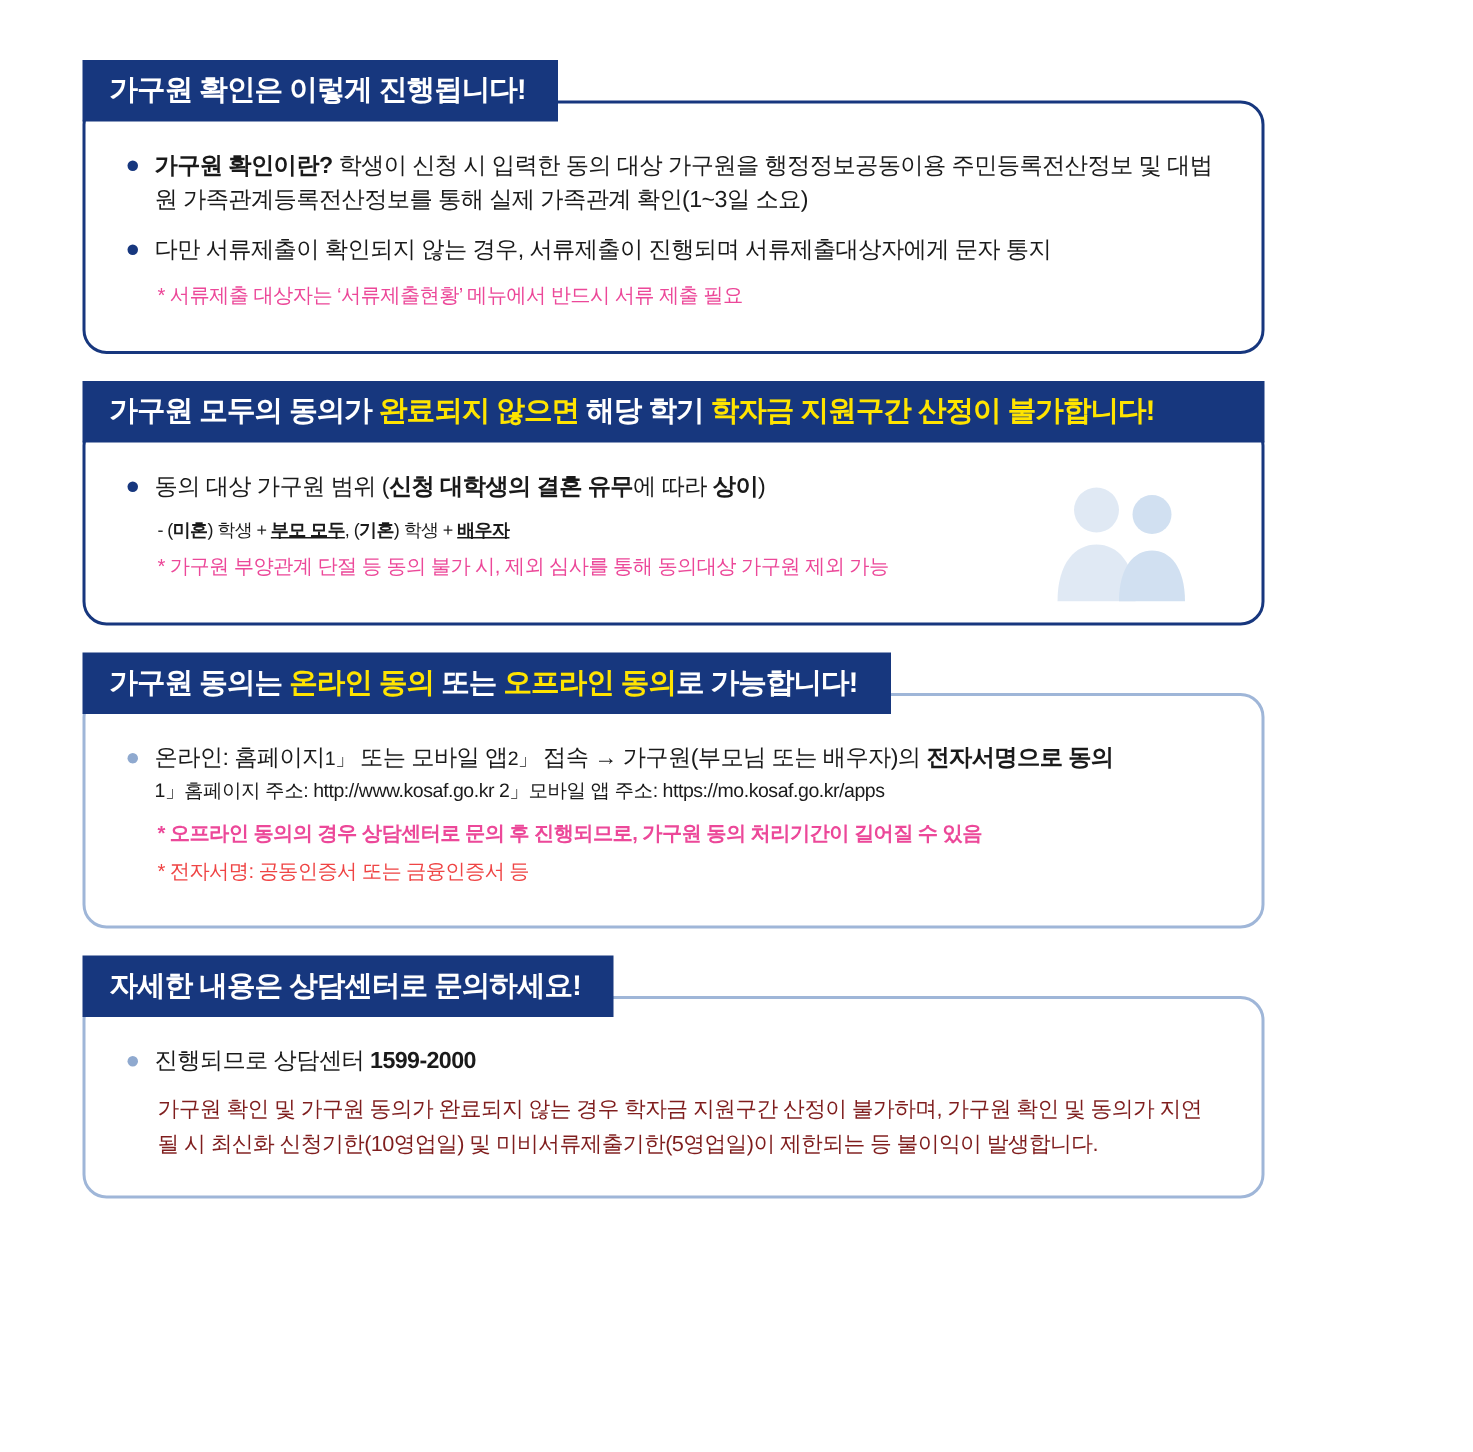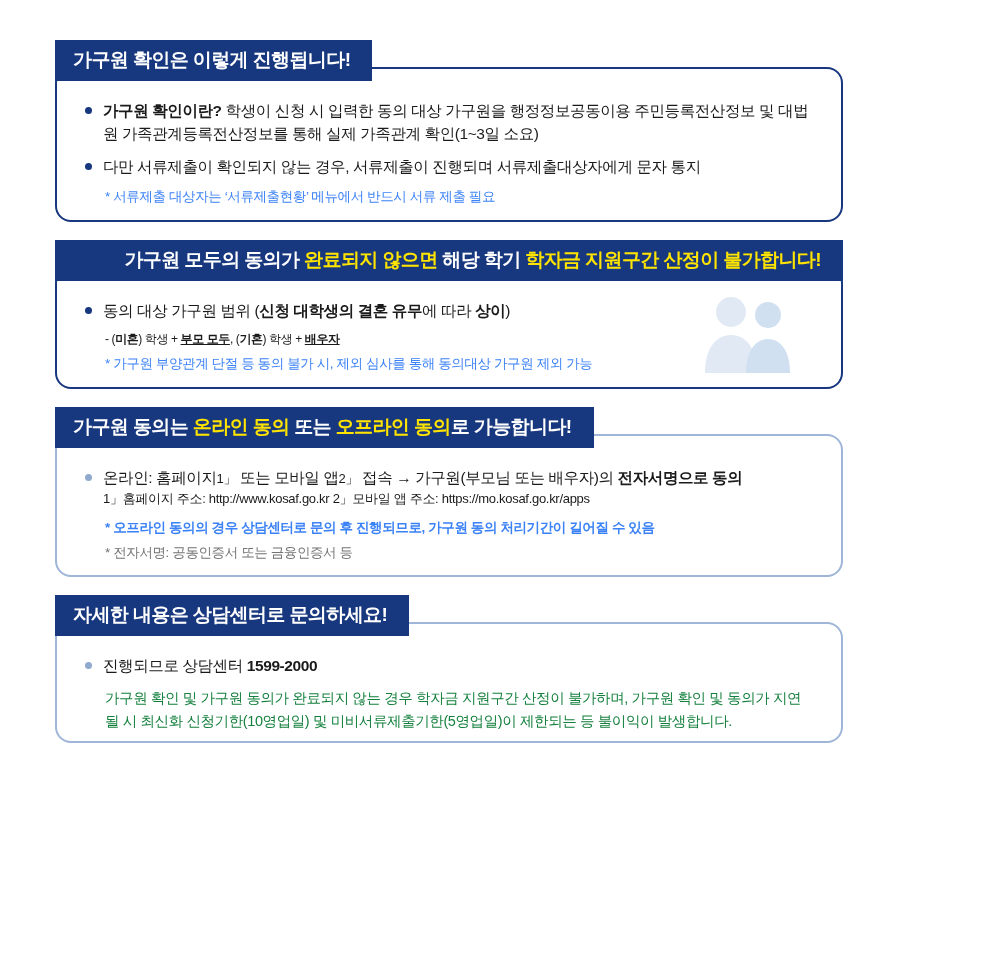"가구원 확인이란? 학생이 신청 시" .sec-body { padding: 30px 26px 8px 26px -> 30px 26px 22px 26px }
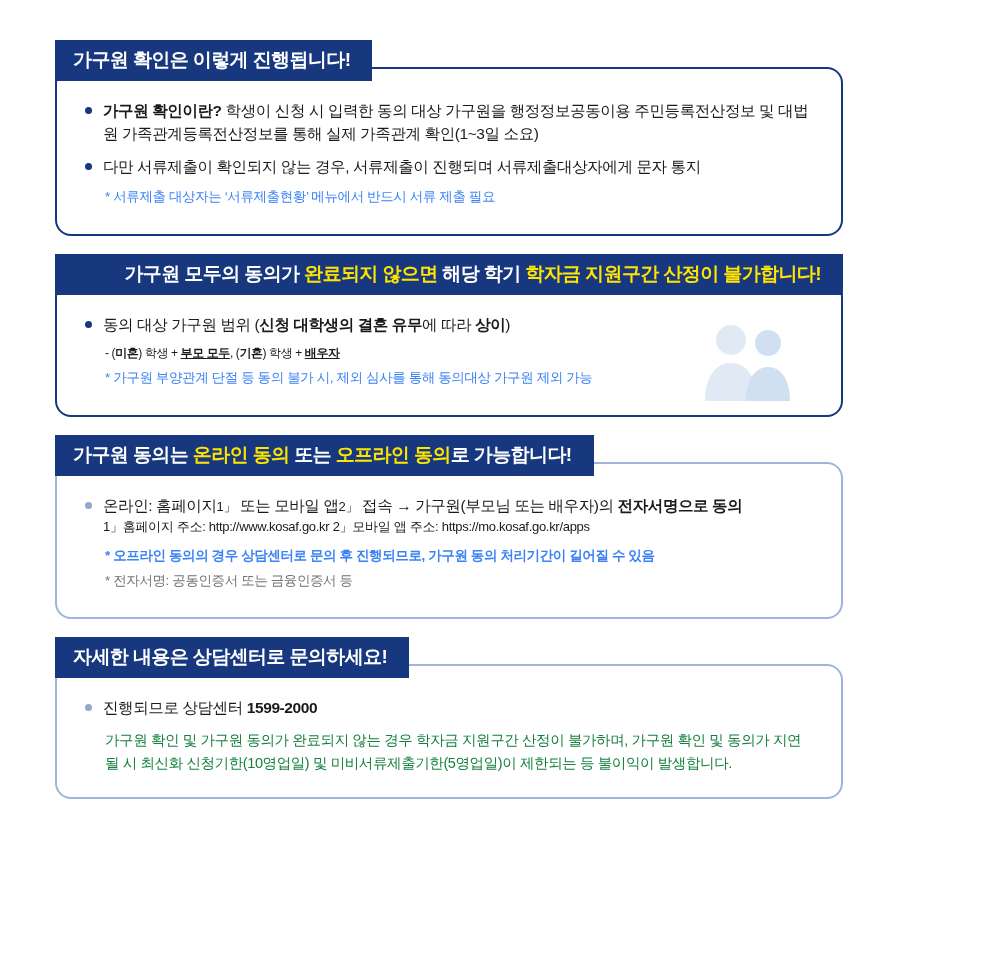"* 서류제출 대상자는 ‘서류제출현황’ 메뉴에서" .note { color: #3b82f6 -> #ec4899 }
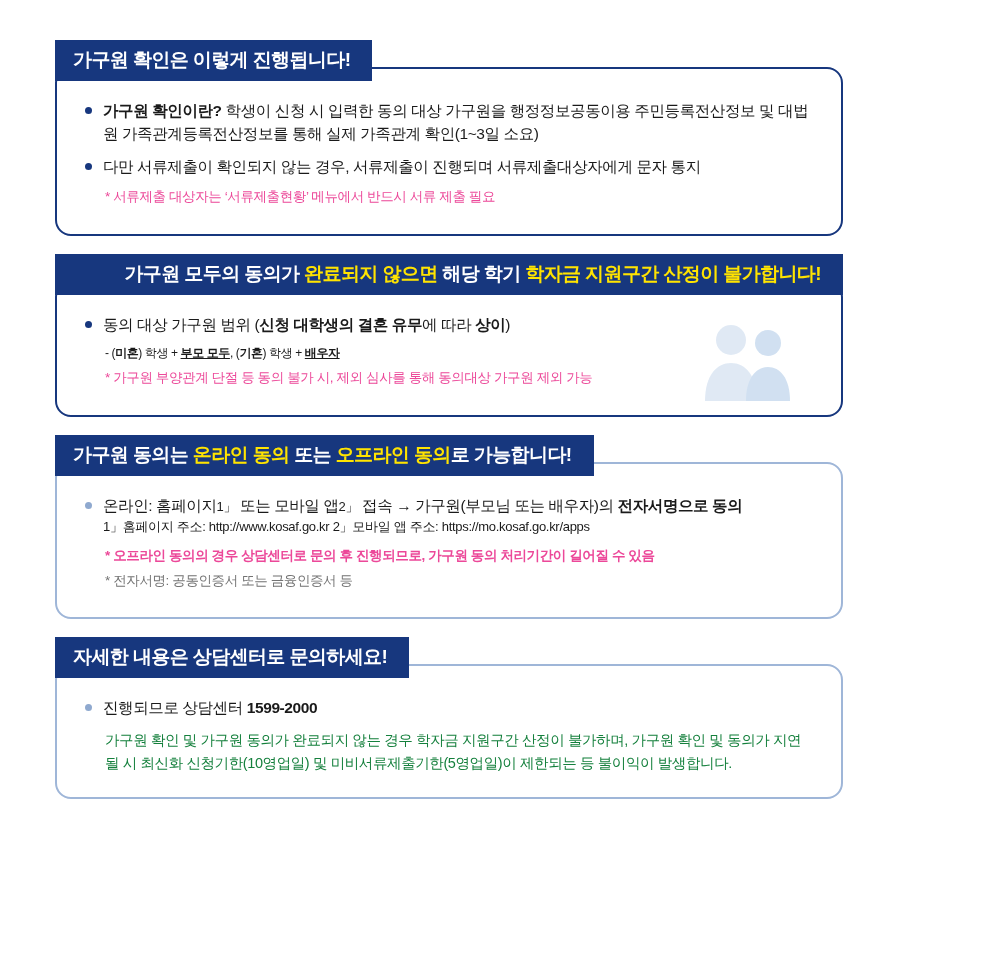"가구원 모두의 동의가 완료되지 않으면" .sec-head.wide { text-align: right -> none }
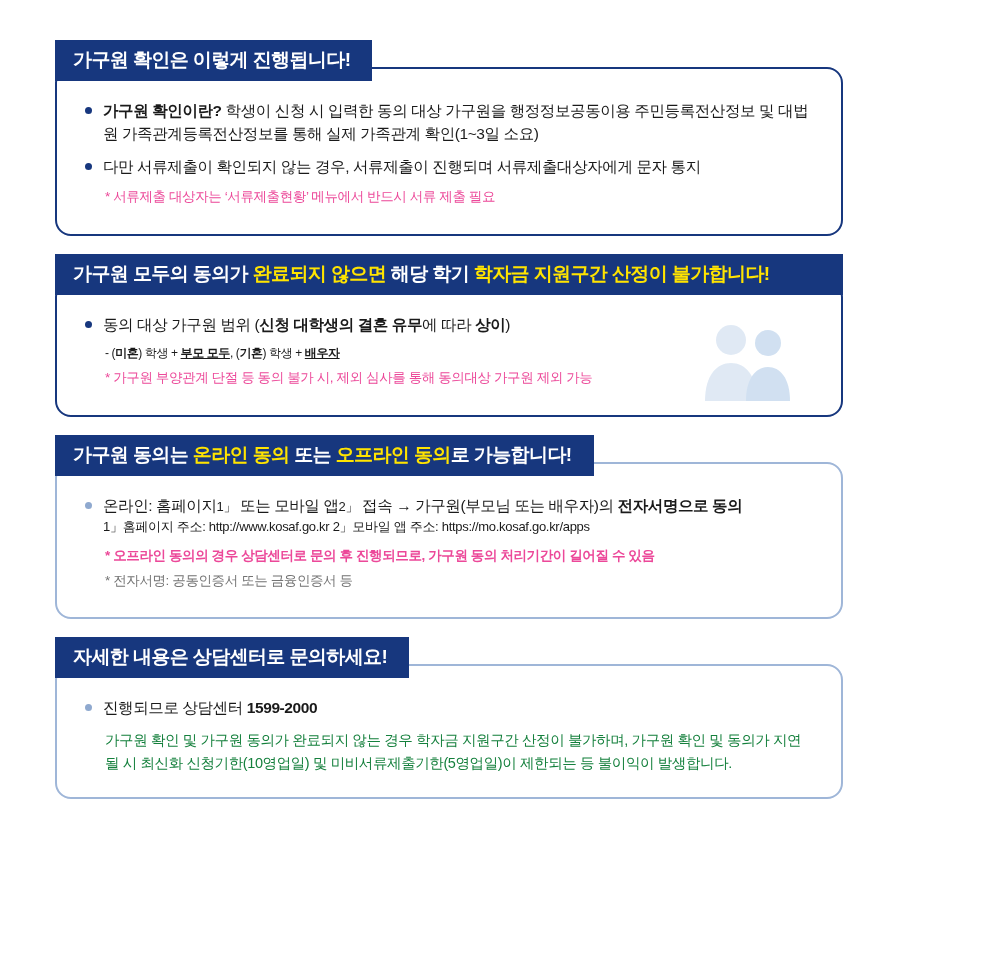"* 전자서명: 공동인증서 또는 금융인증서" .note.dark { color: #737373 -> #ef4444 }
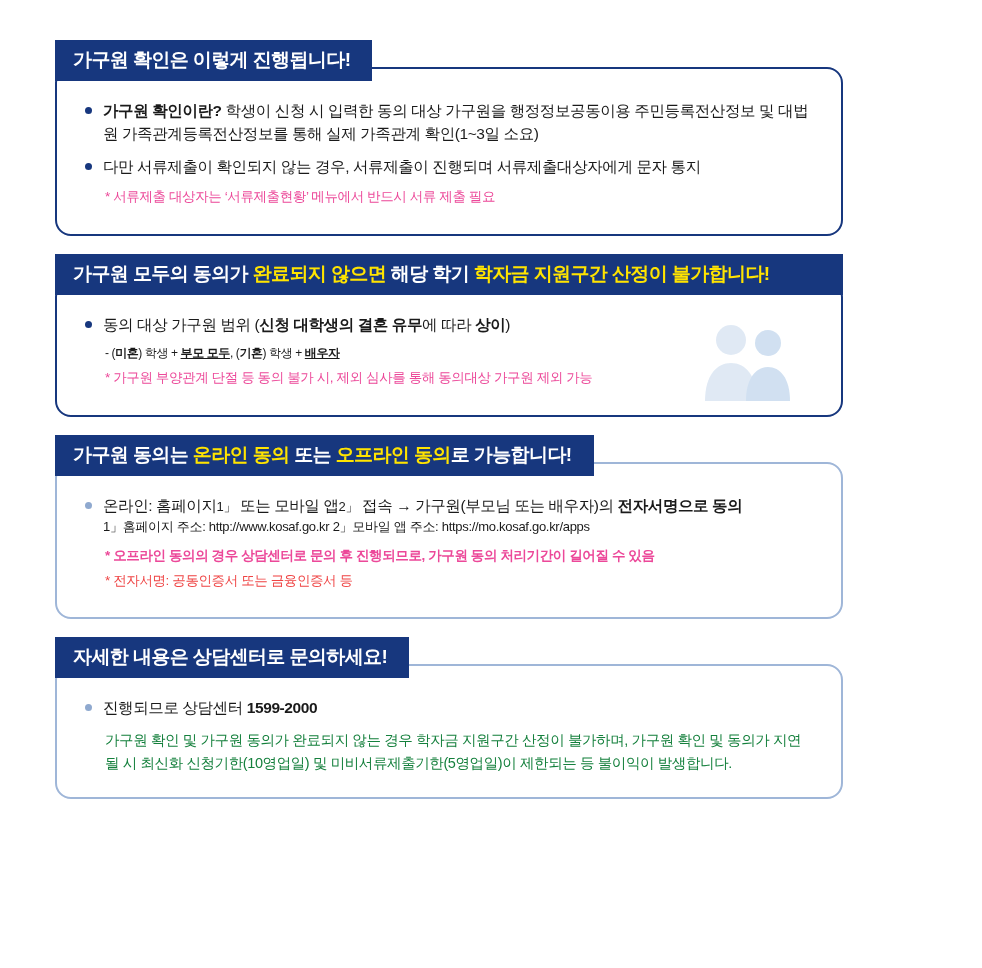"가구원 확인 및 가구원 동의가" .desc { color: #15803d -> #7f1d1d }
